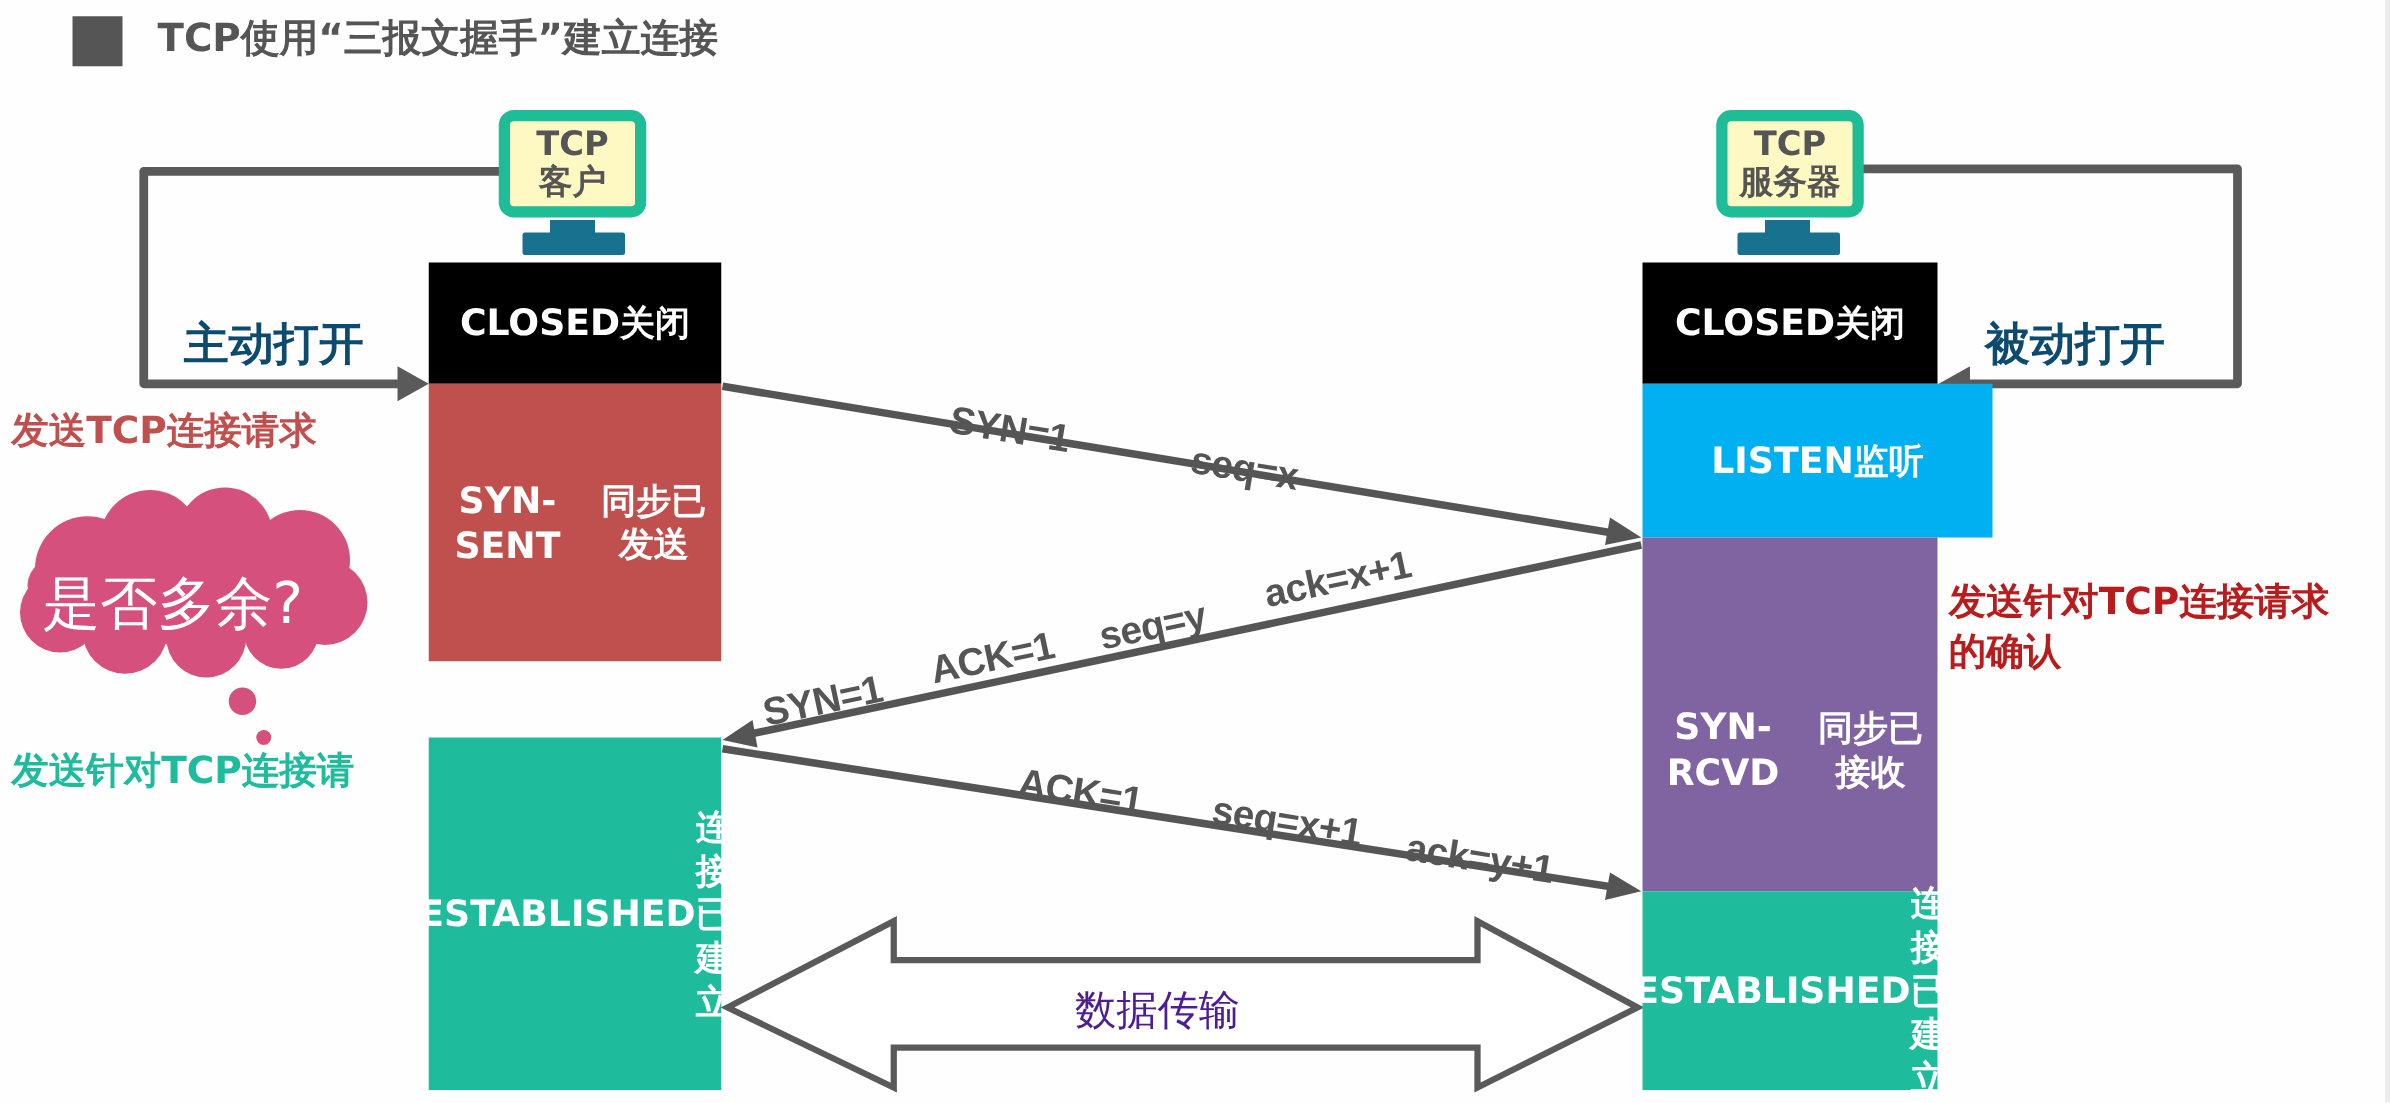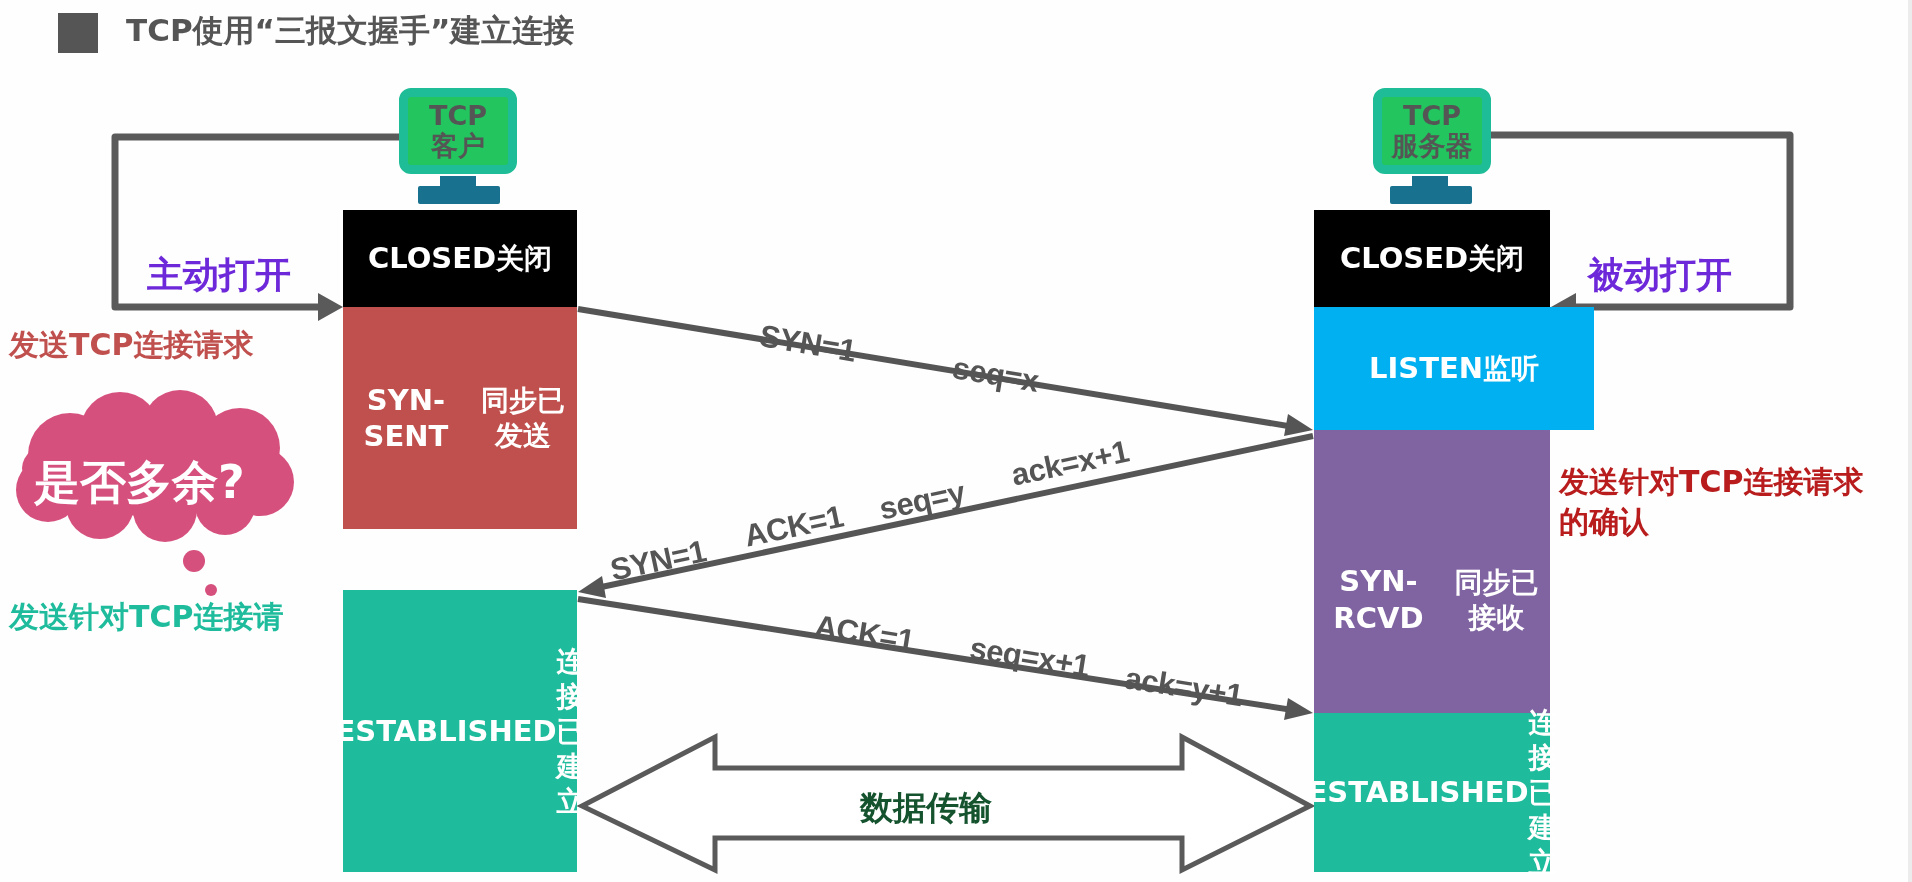"TCP" .monitor-screen { background: #22c55e -> #fef9c3 }
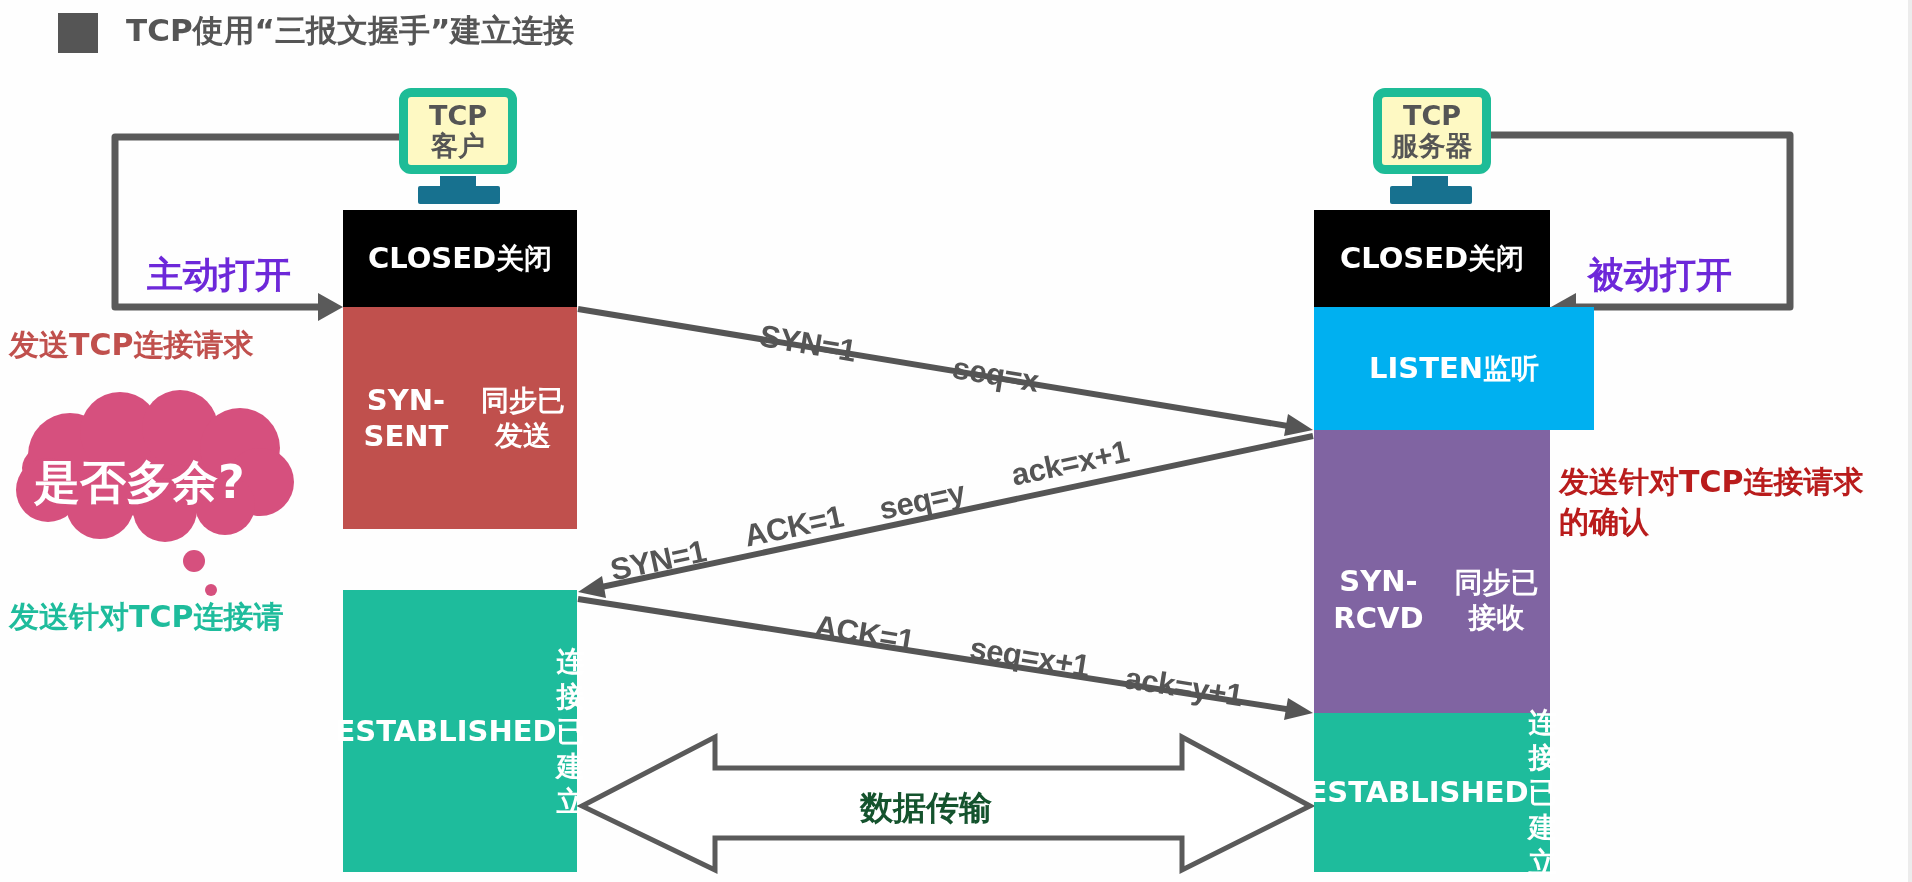"主动打开" .side-label { color: #6d28d9 -> #0c4a6e }
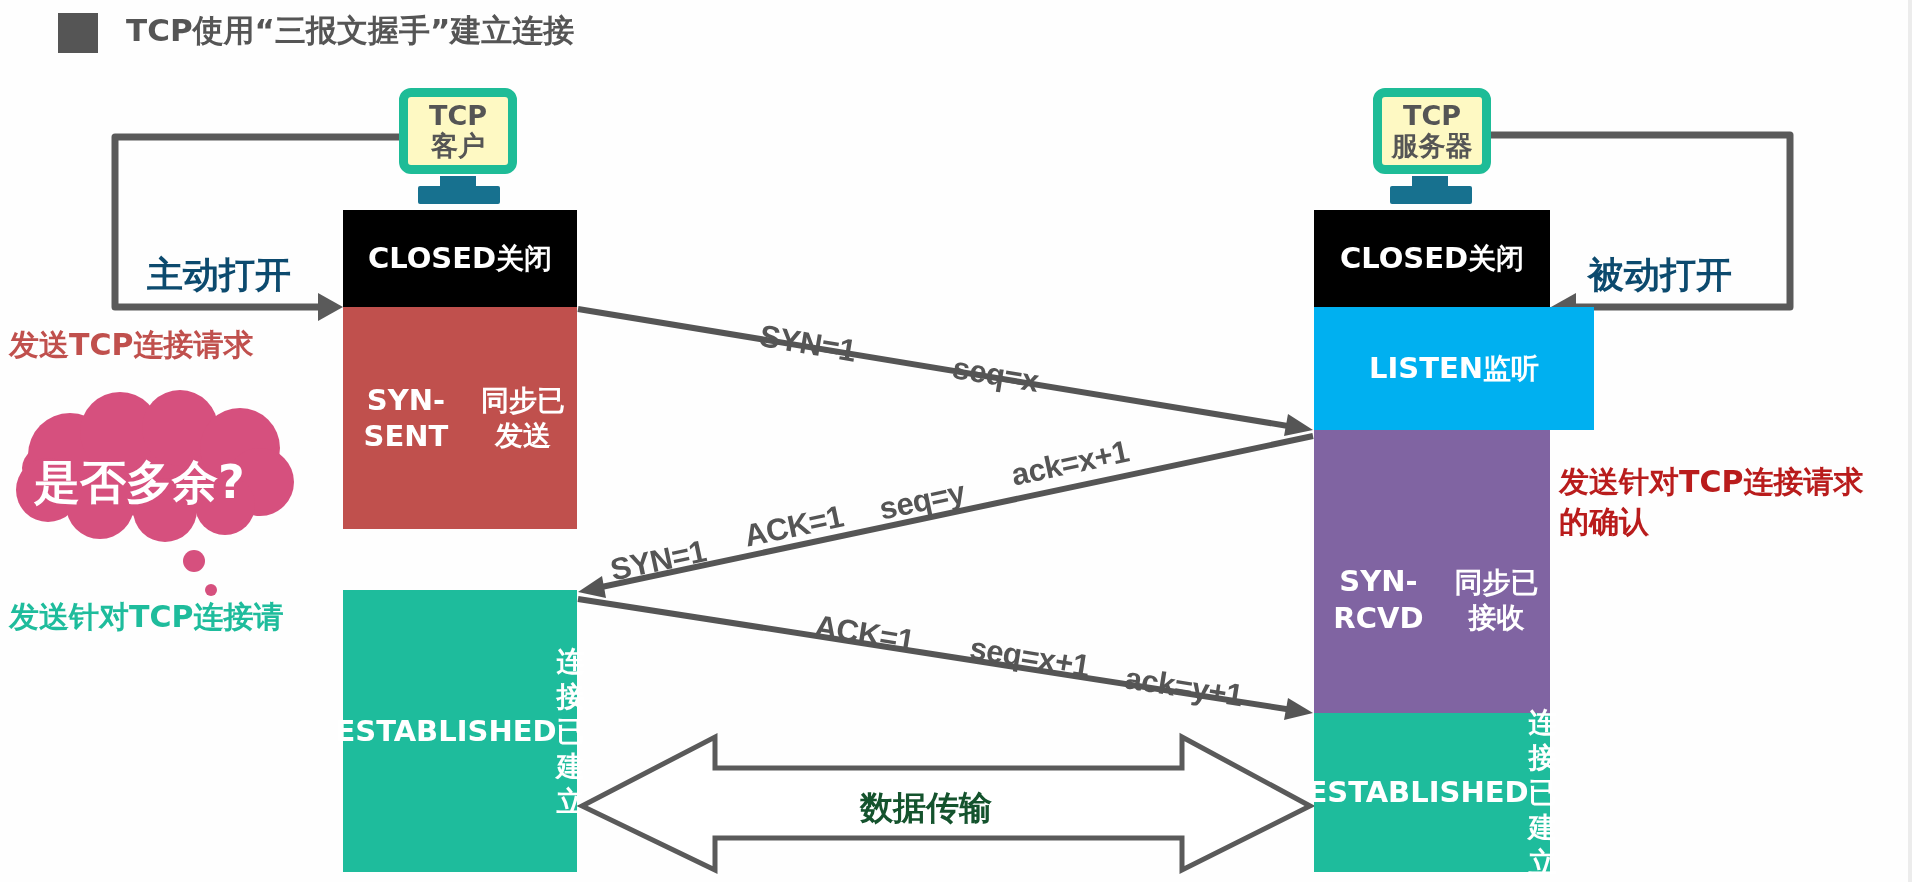"是否多余?" #cloud-text { font-weight: bold -> normal }
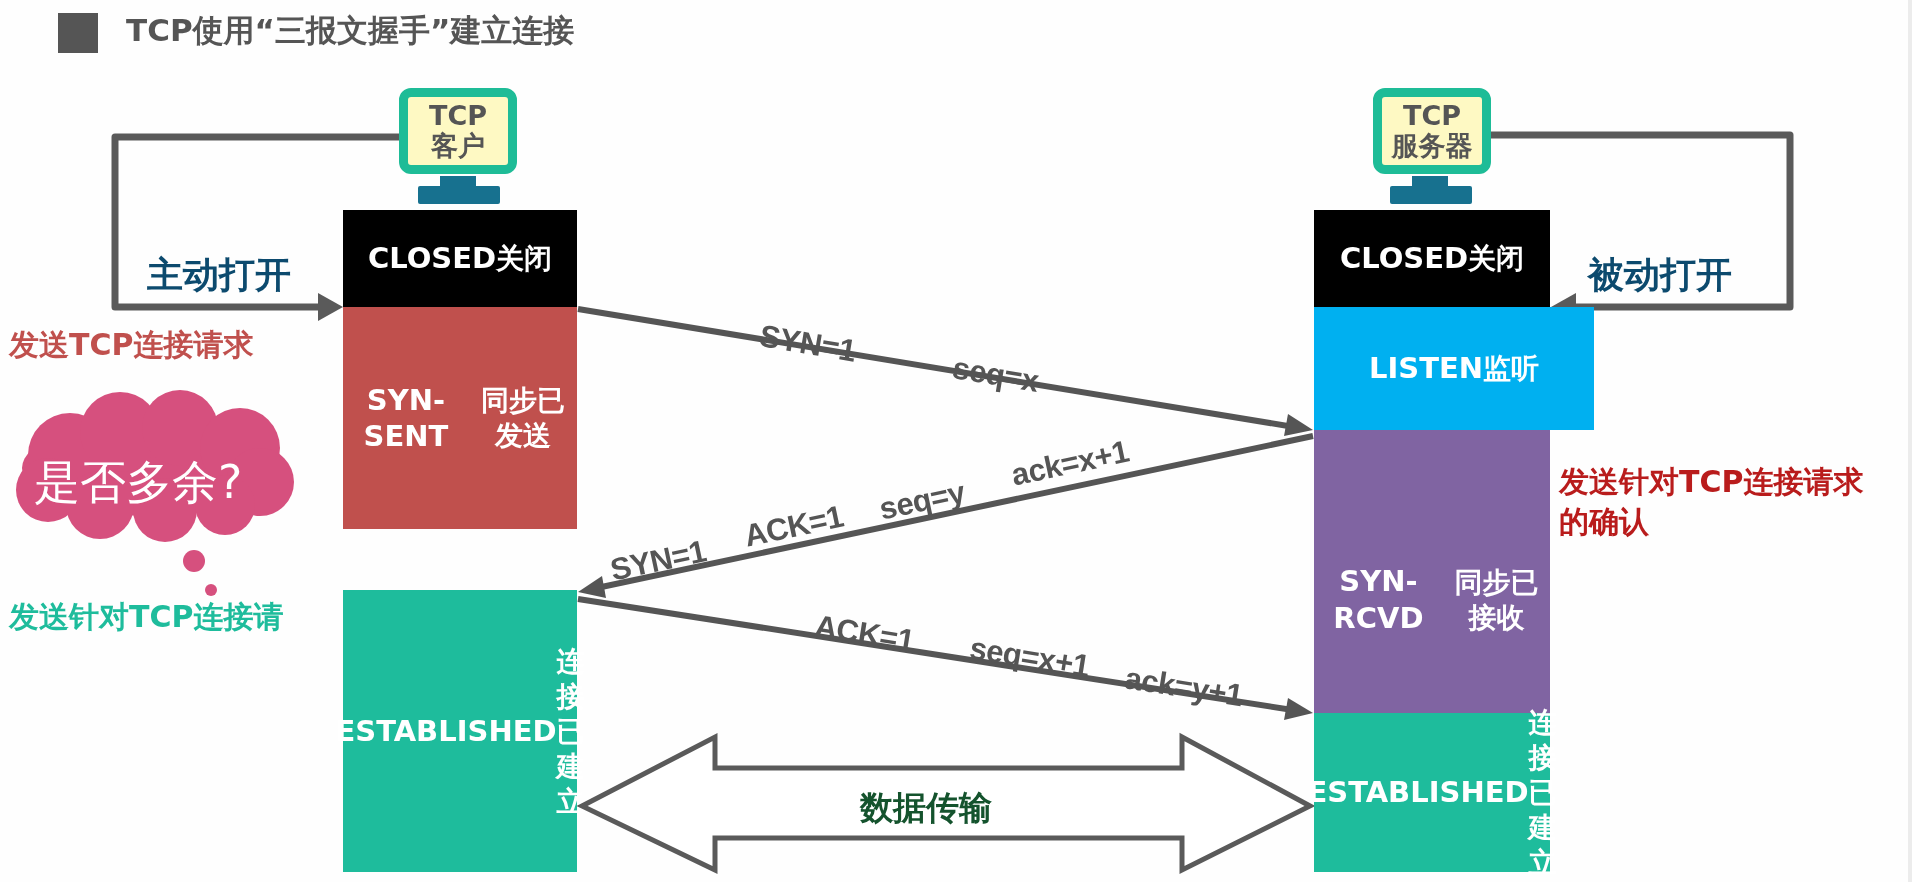"数据传输" #data-transfer-label { color: #14532d -> #4c1d95; font-weight: bold -> normal }
